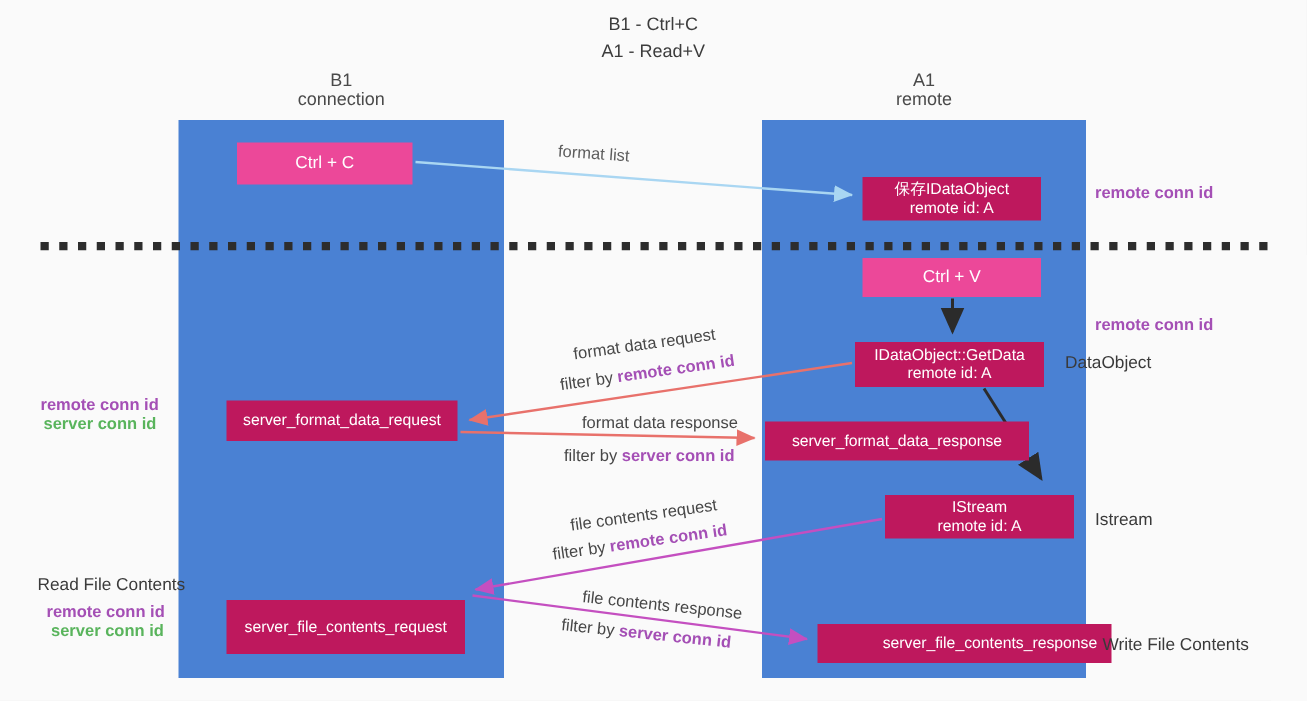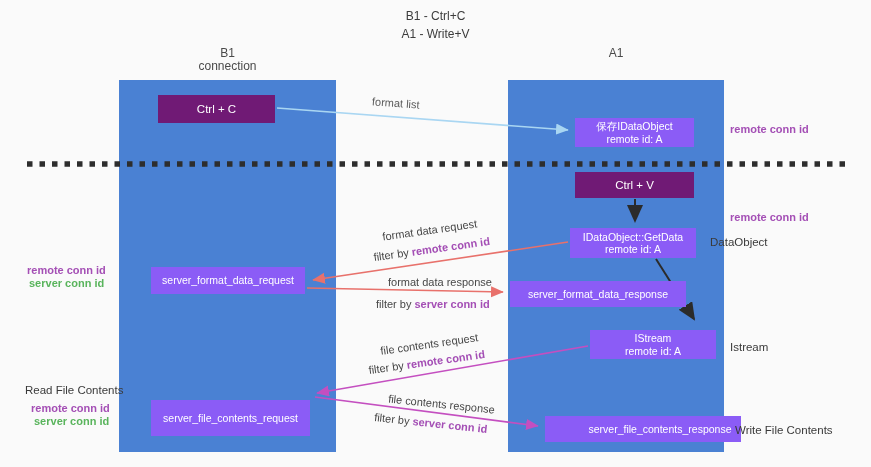"A1 - Write+V" div { text: Write+V -> Read+V }
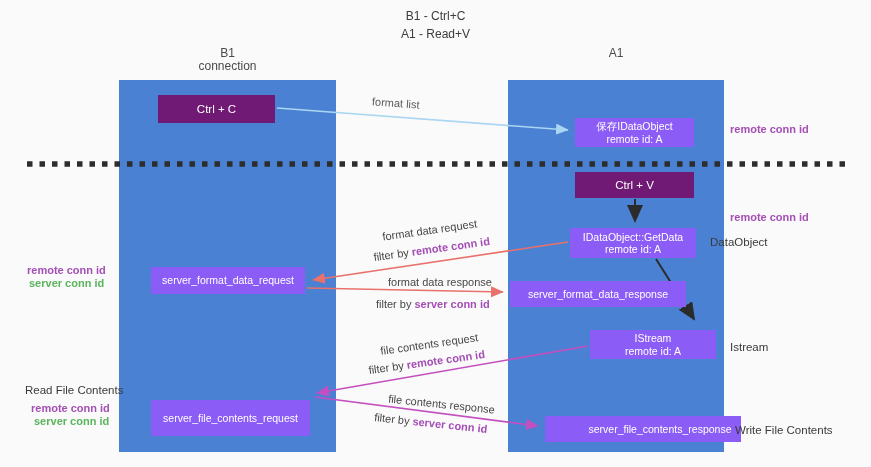"remote" div { html: none -> <div>remote</div> }
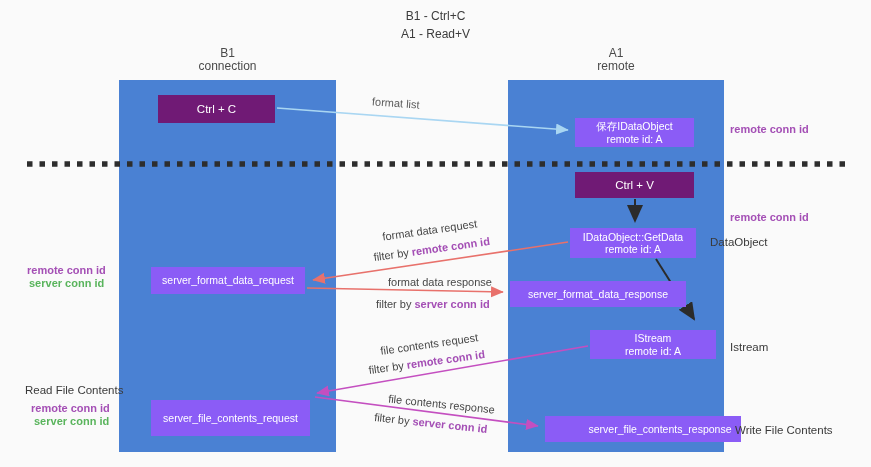"Ctrl + C" .box.green { background: #701a75 -> #ec4899 }
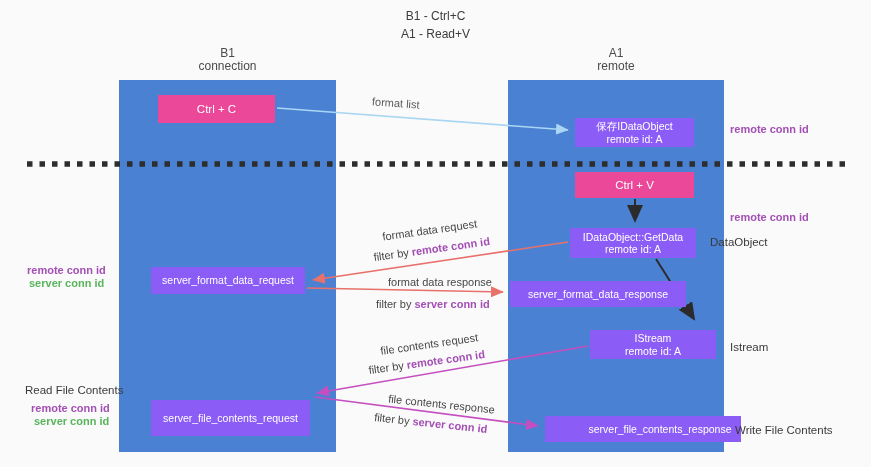"保存IDataObject" .box.orange { background: #8b5cf6 -> #be185d }
